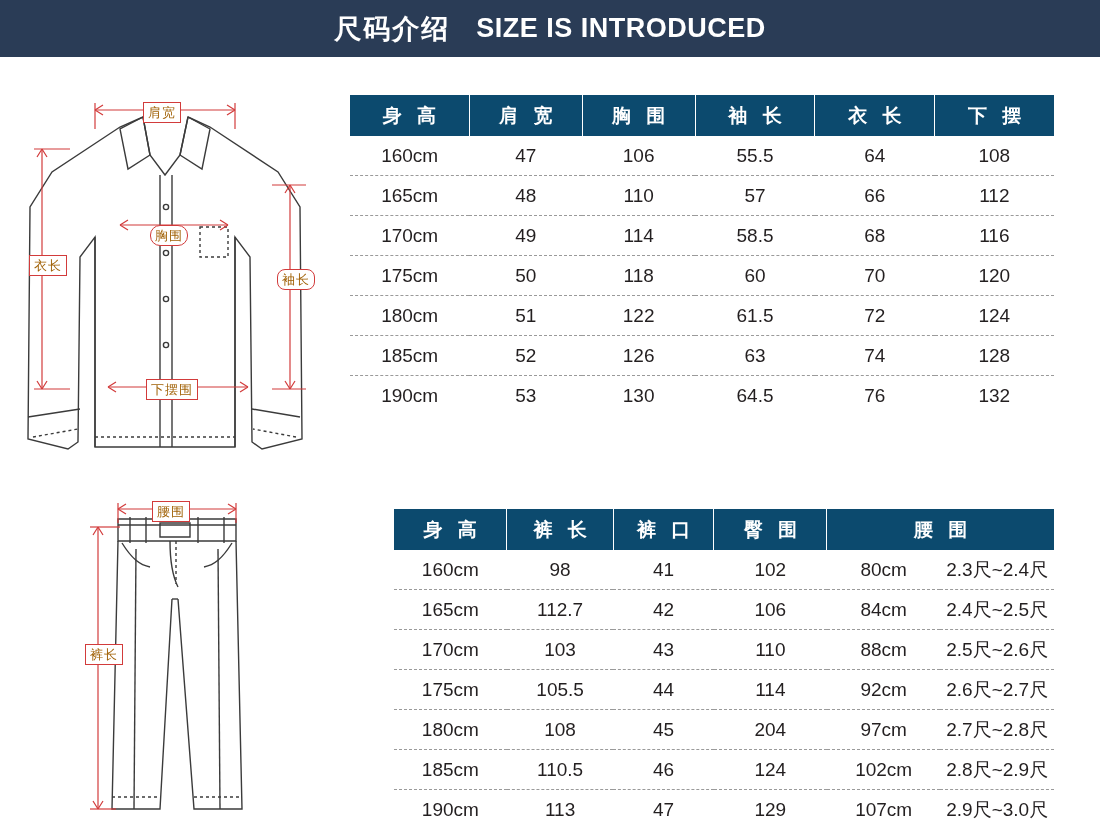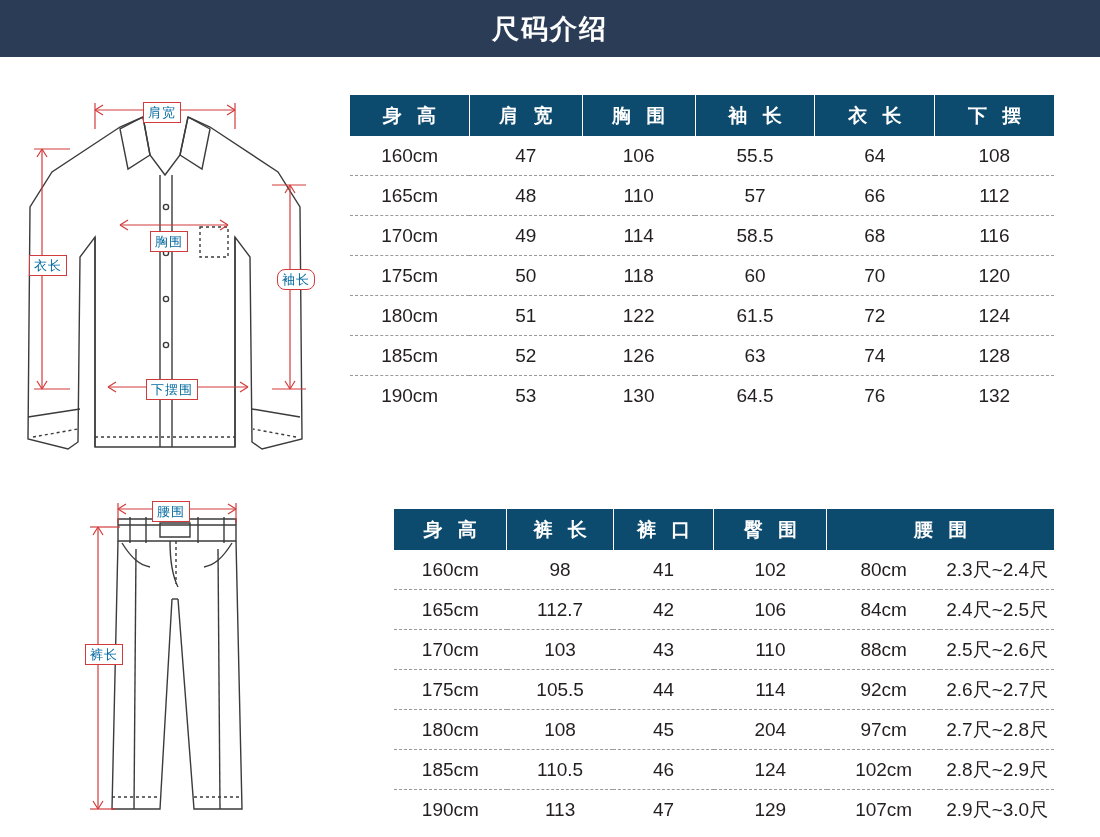"SIZE IS INTRODUCED" span.en { html: none -> <span>SIZE IS INTRODUCED</span> }
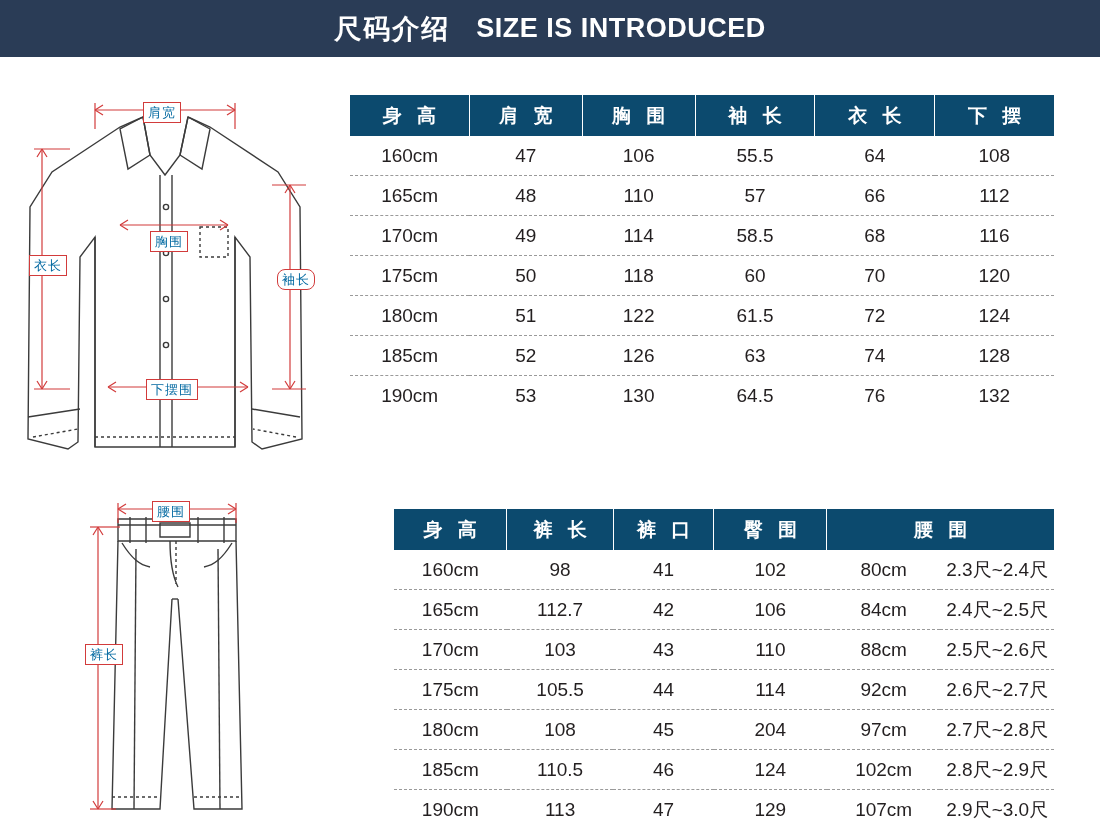"肩宽" .lbl { color: #0369a1 -> #a16207 }
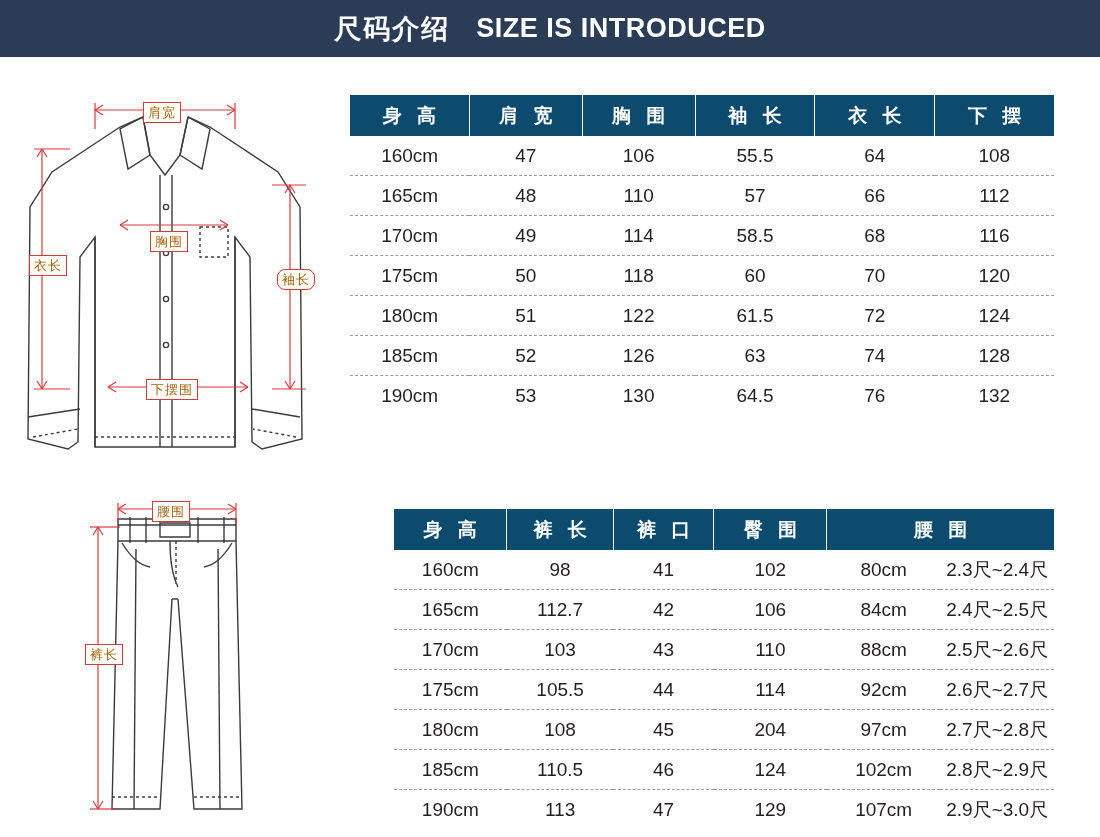"胸围" span.lbl { border-radius: none -> 10px; top: 174px -> 168px }
